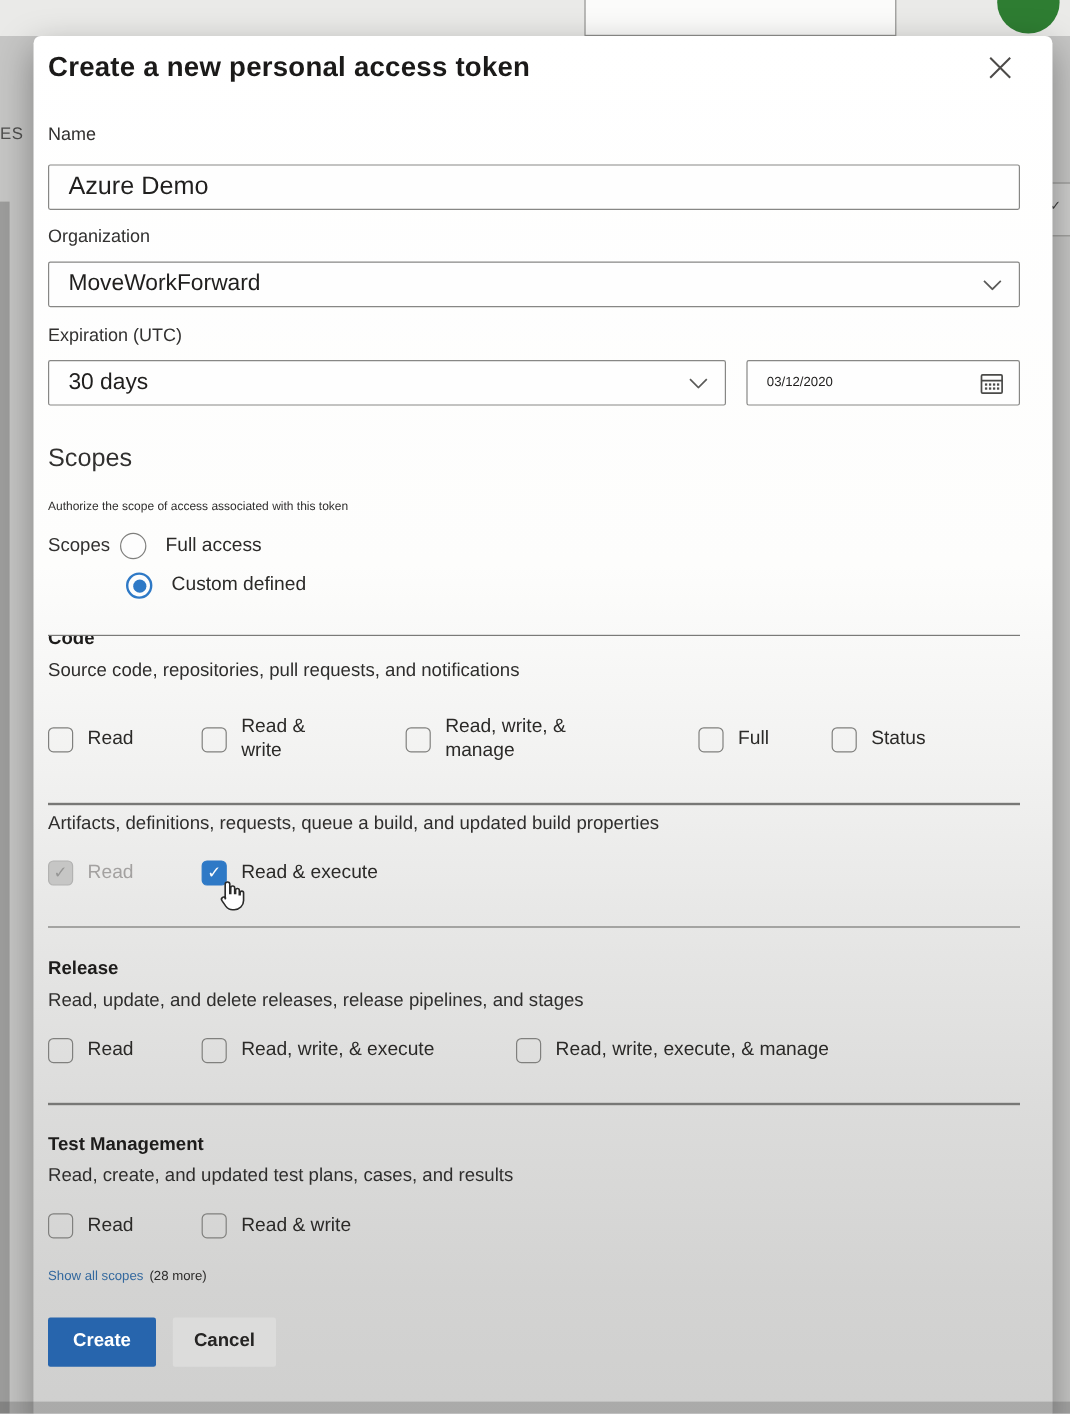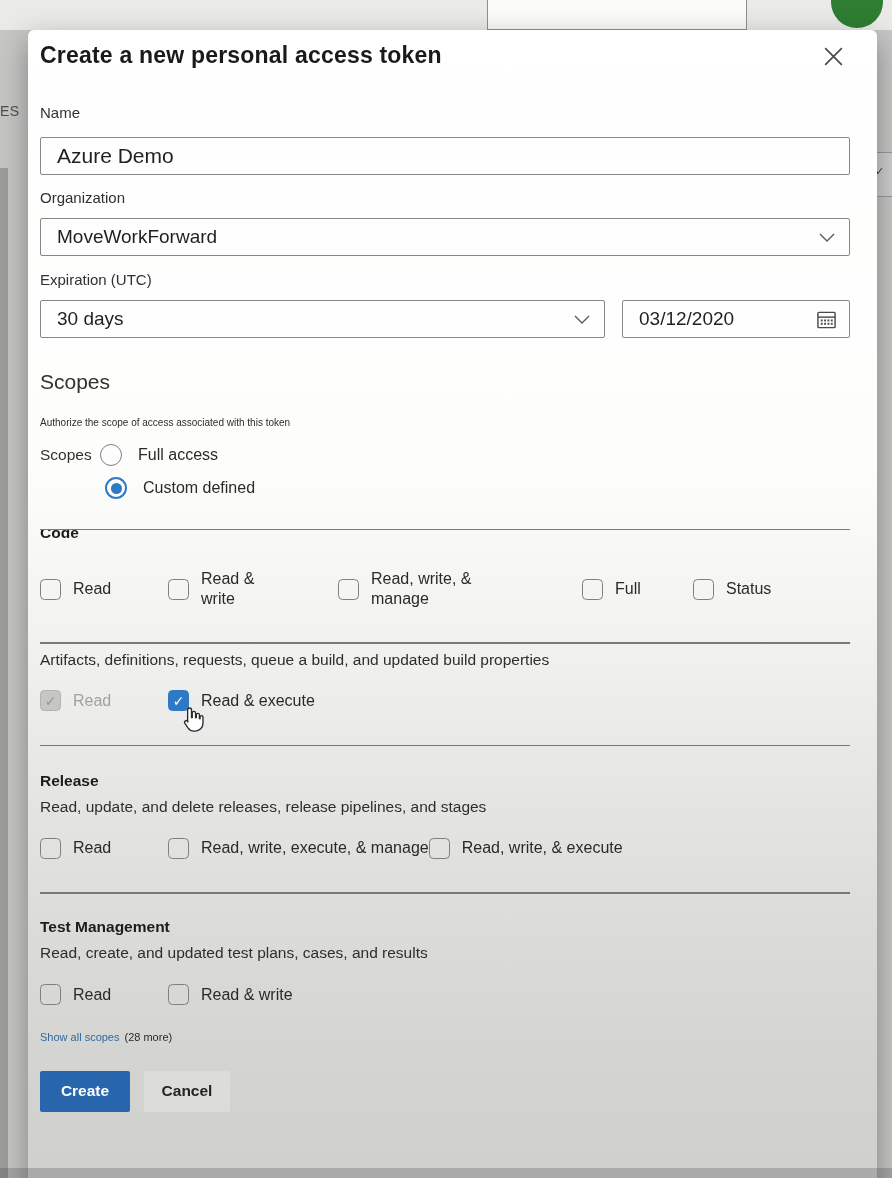"03/12/2020" .datebox .date-value { font-size: 19px -> 11px }
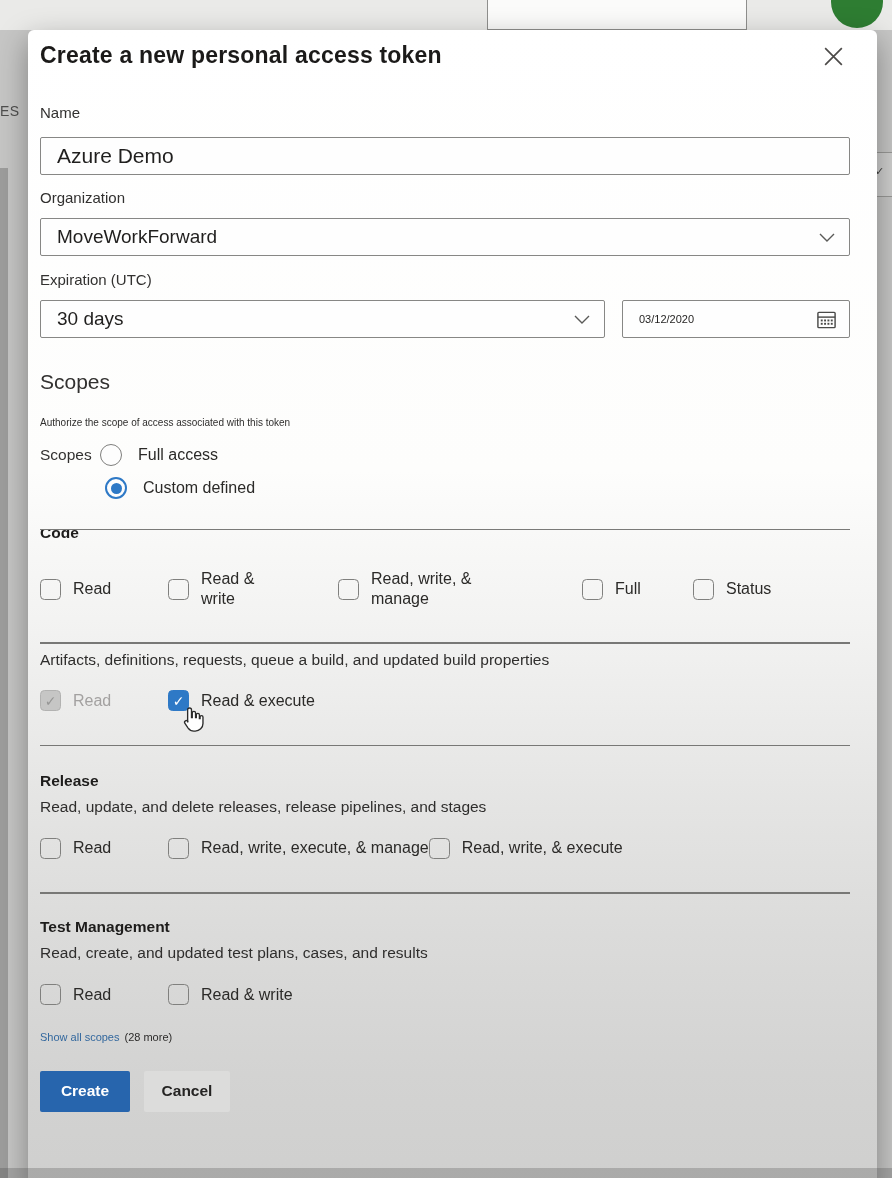"Source code, repositories, pull" div.section-desc { html: none -> <div>Source code, repositories, pull requests, and notifications</div> }
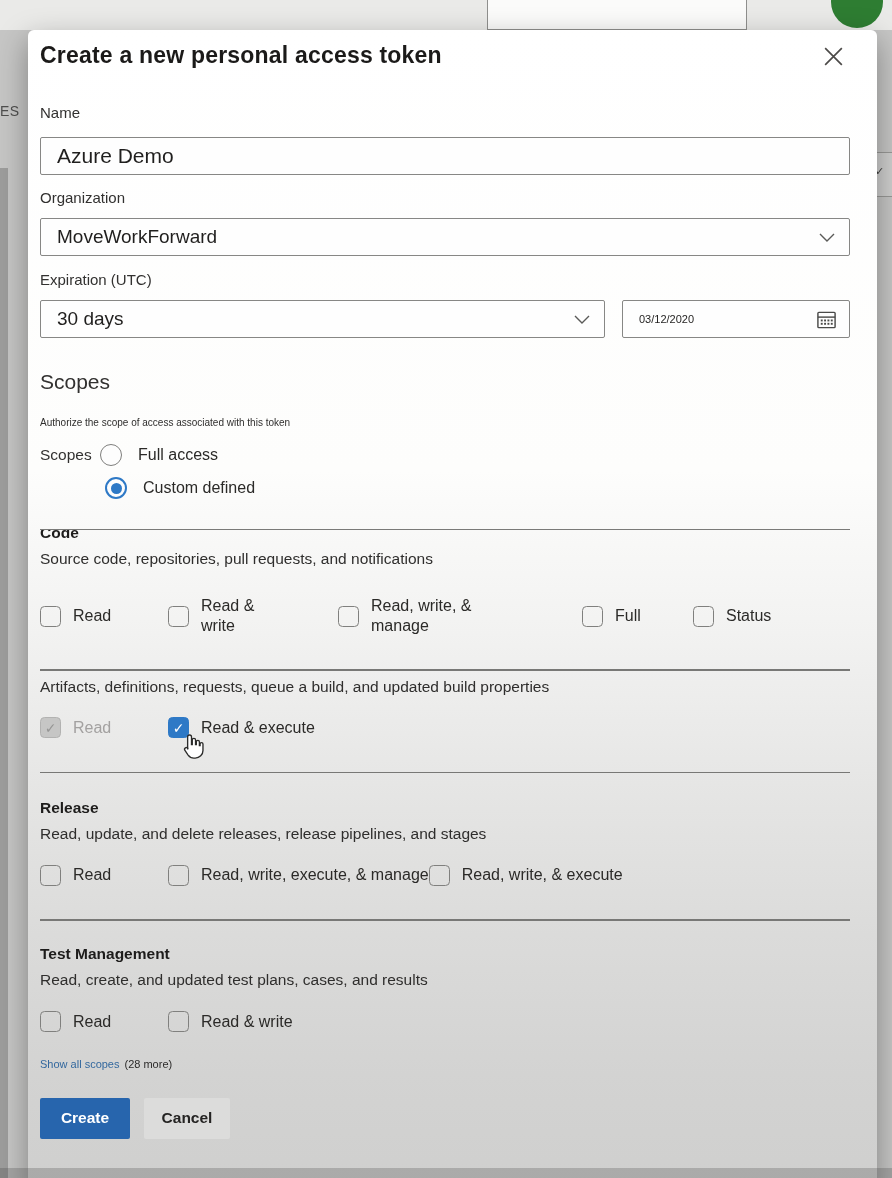"Read, write, execute, & manage" label.perm { order: before "Read, write, & execute" -> after "Read, write, & execute" }
